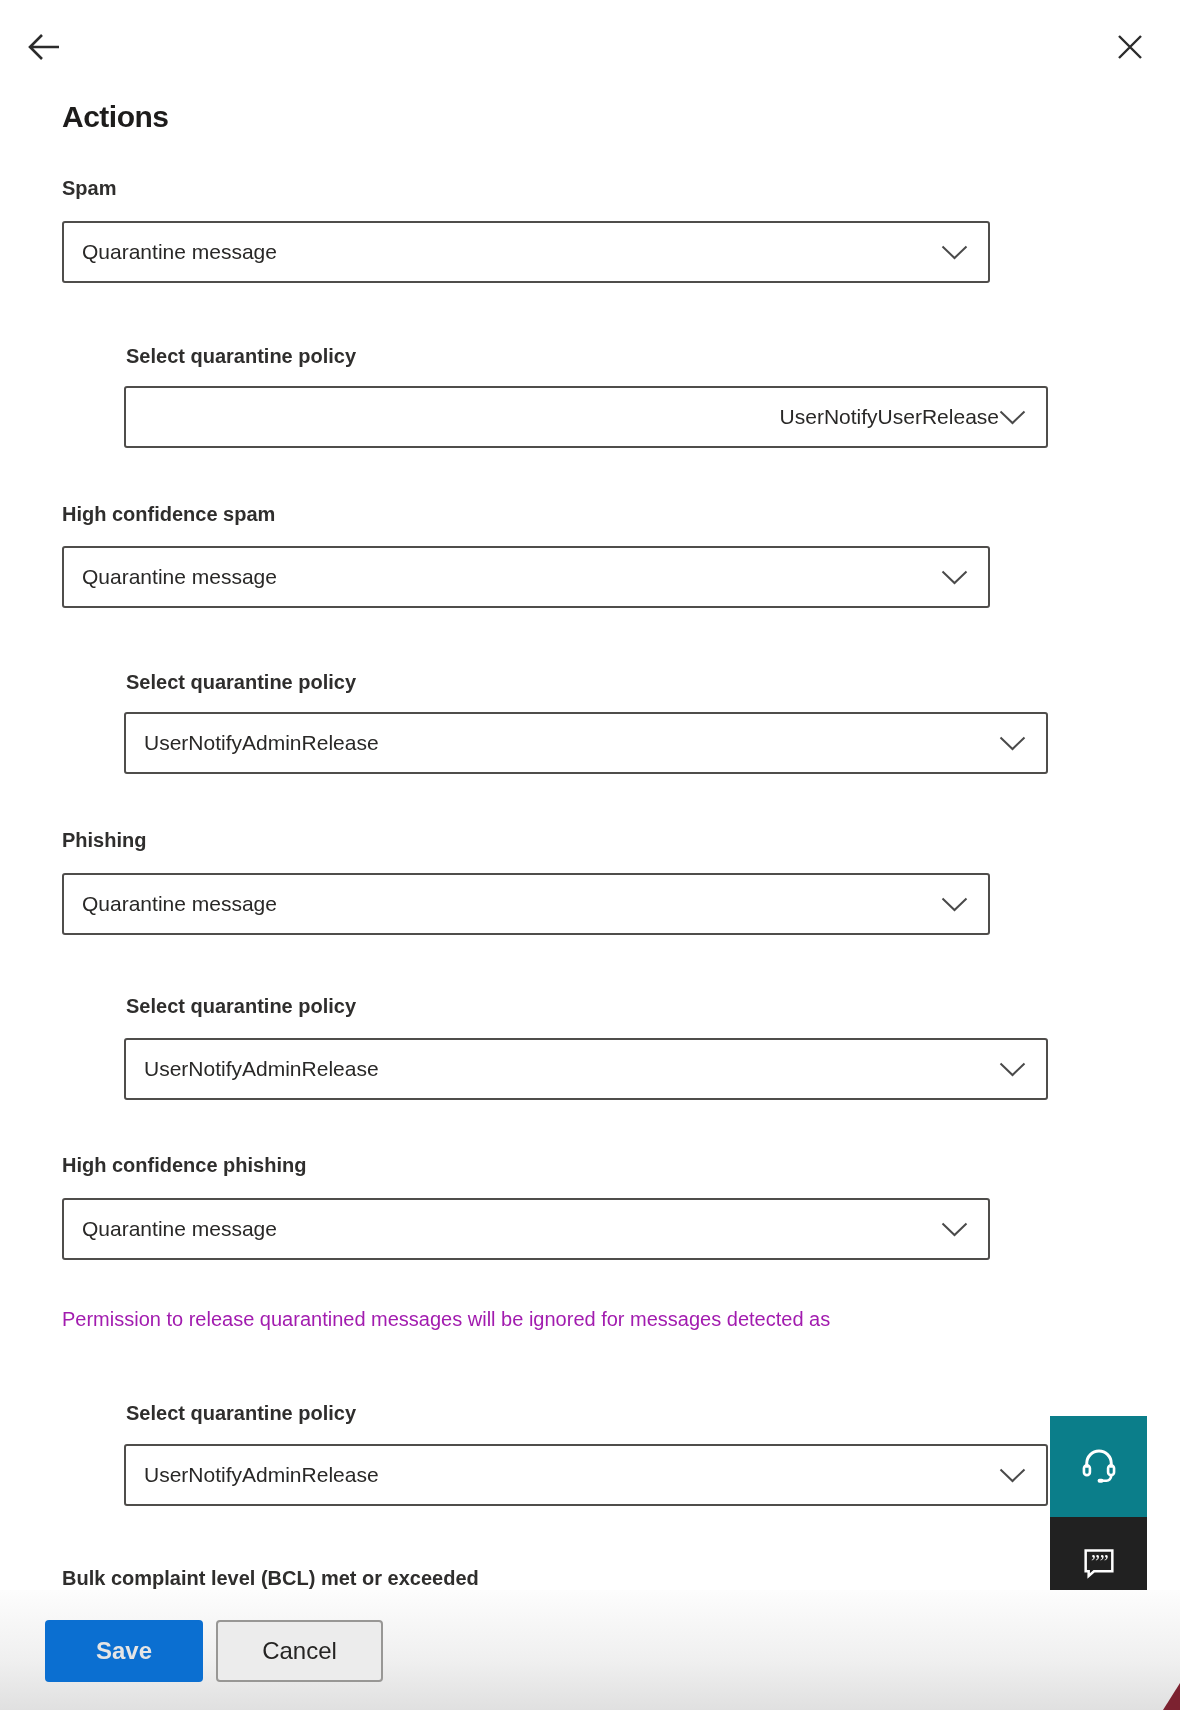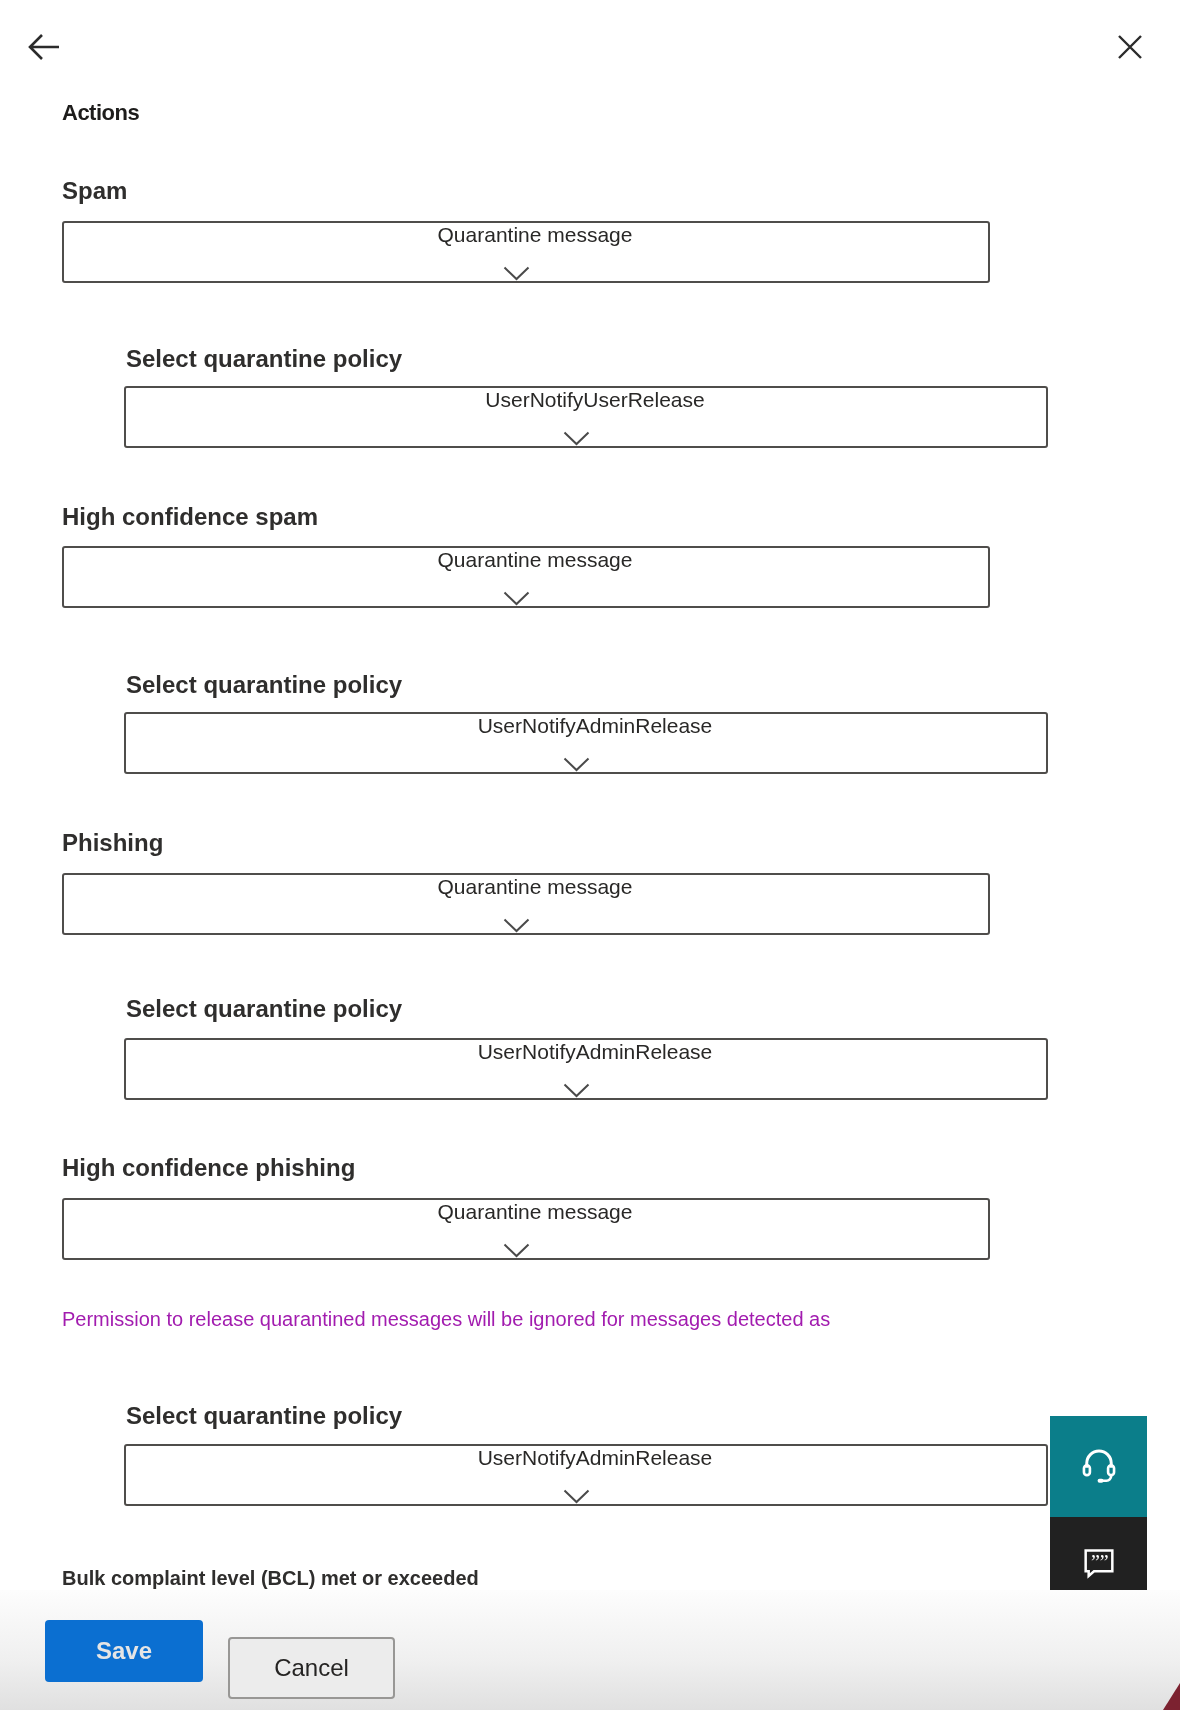"Actions" .page-title { font-size: 22px -> 30px }
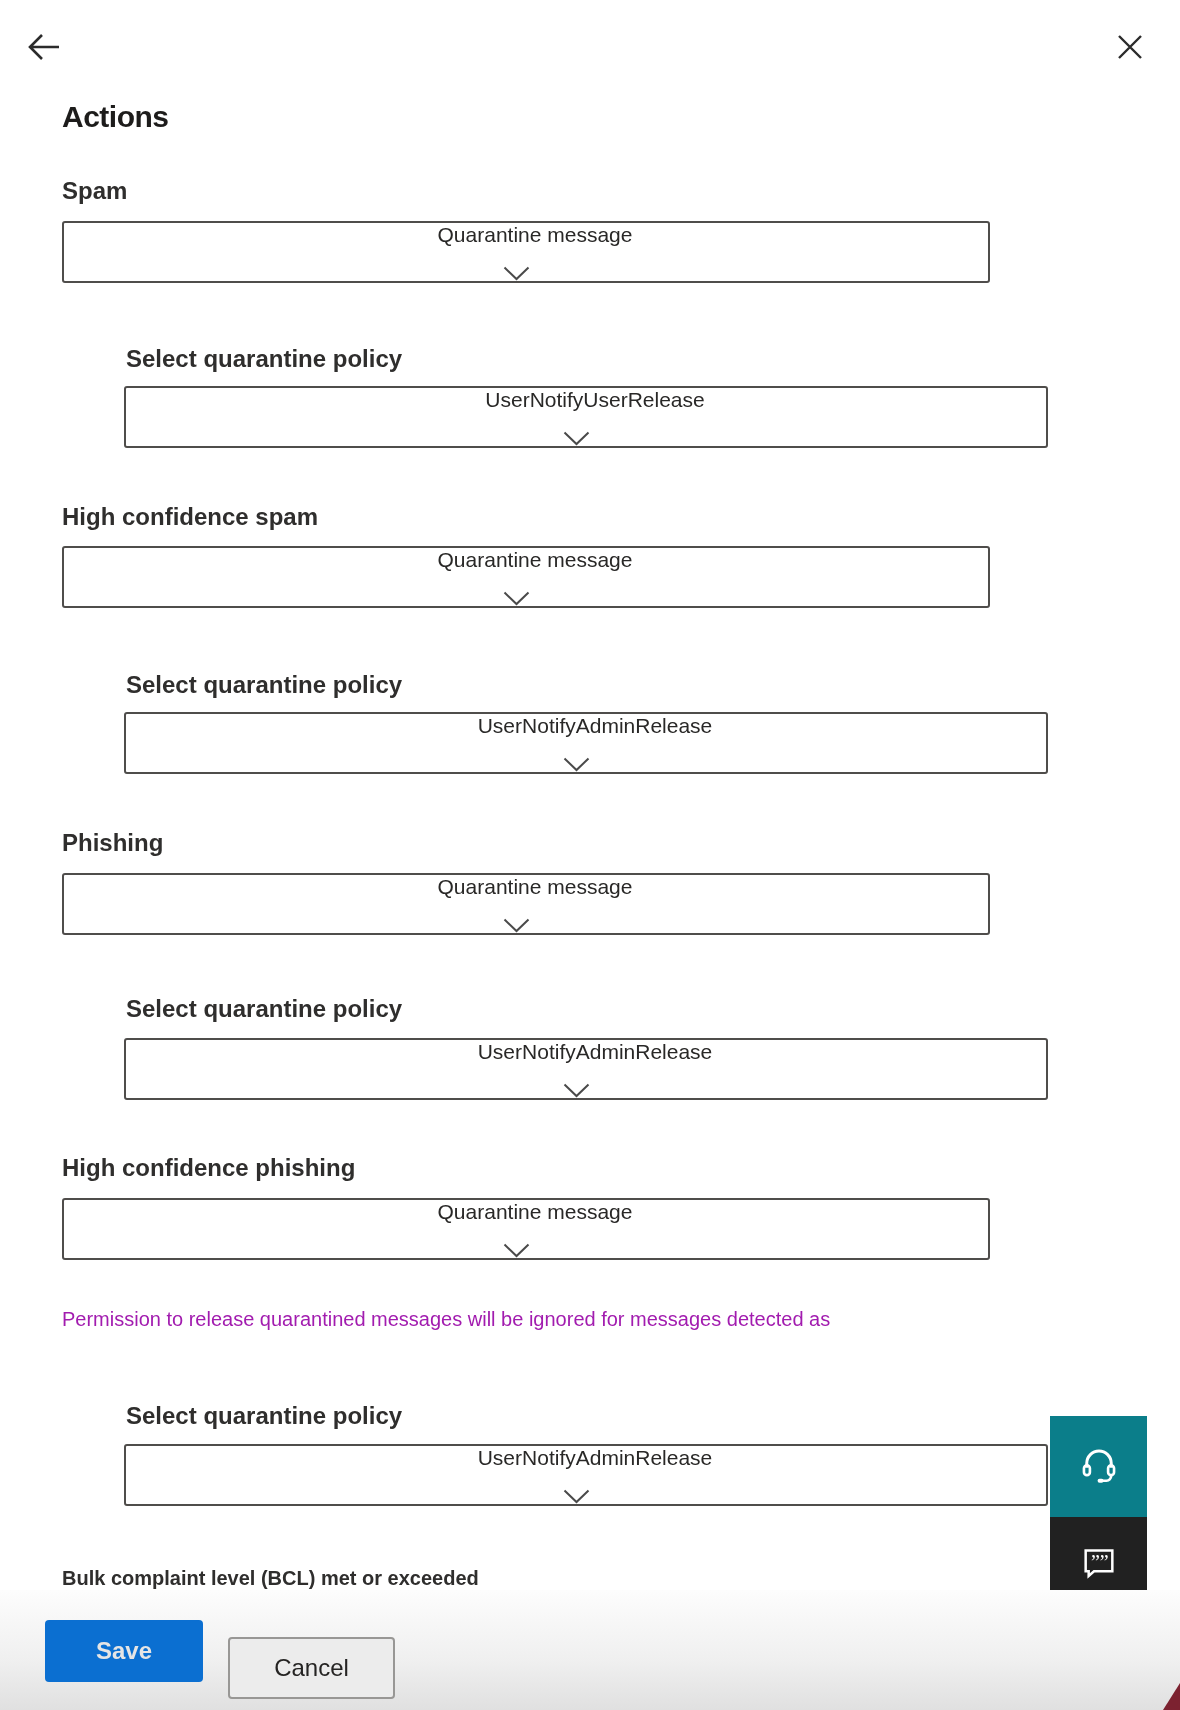"Spam" .field-label { font-size: 24px -> 20px }
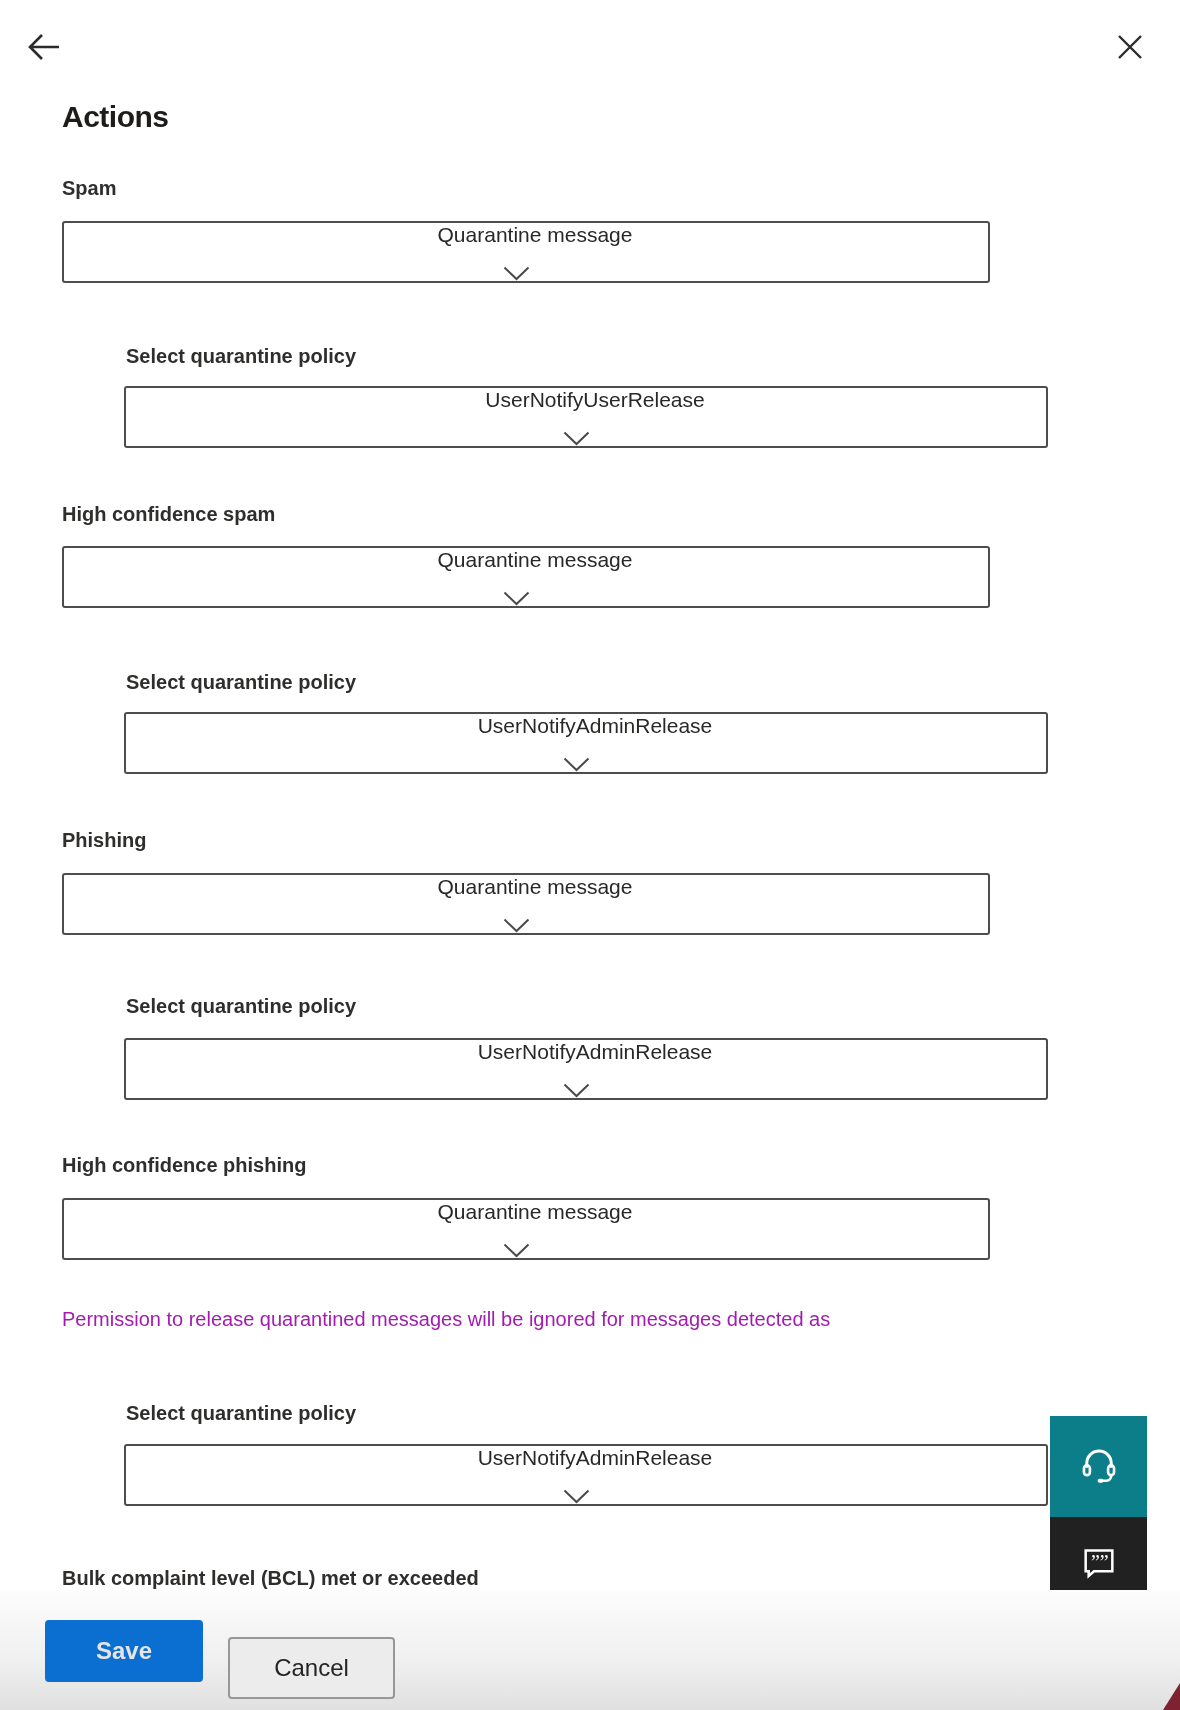"Quarantine message" .dropdown { flex-direction: column -> none }
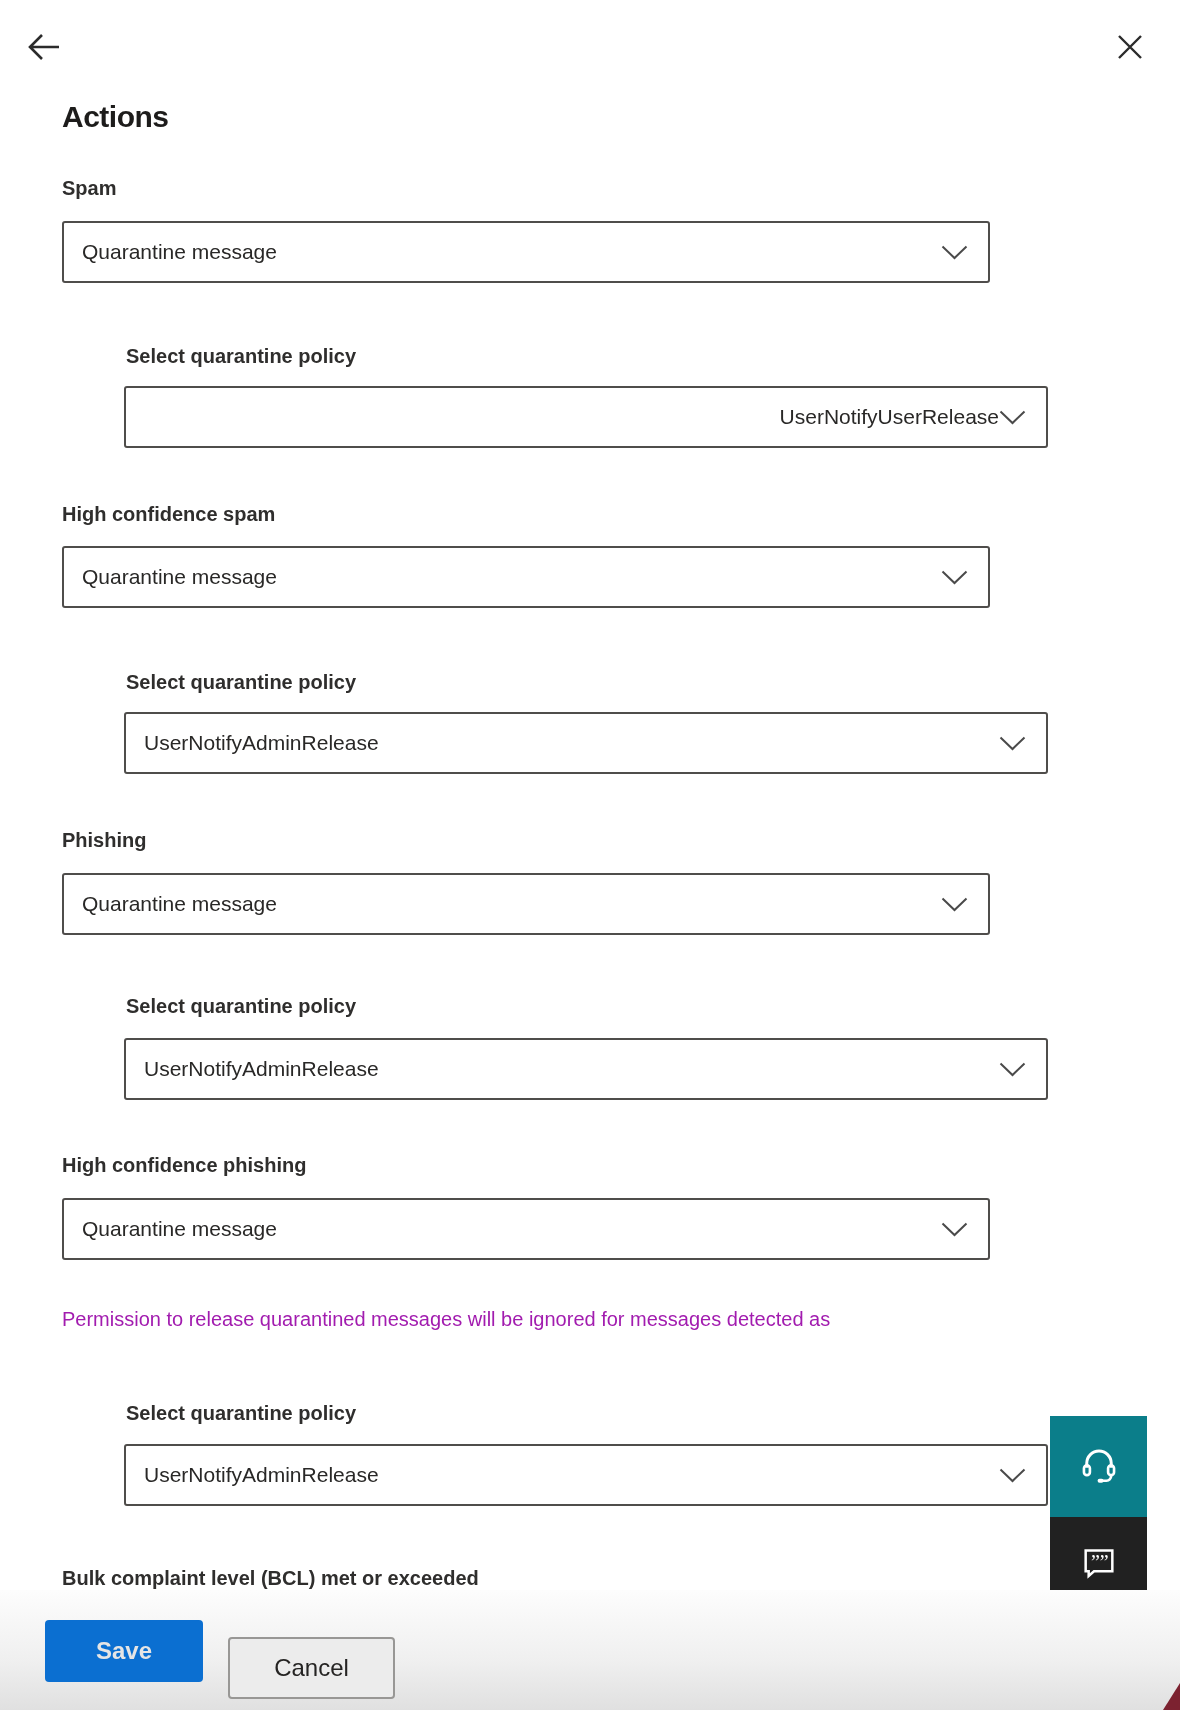"Cancel" .btn-cancel { left: 228px -> 216px; margin-top: 17px -> none }
